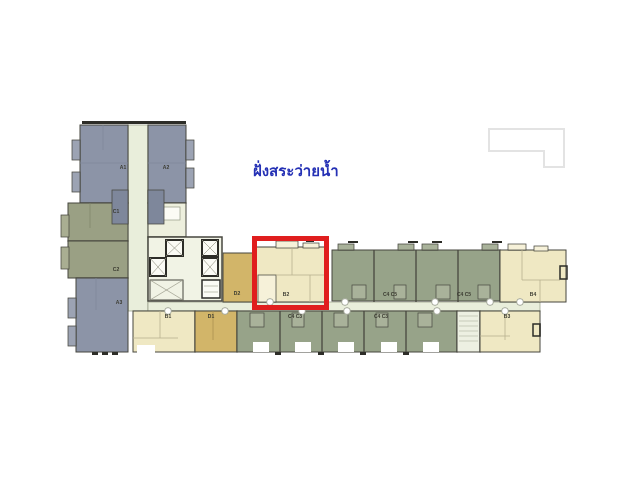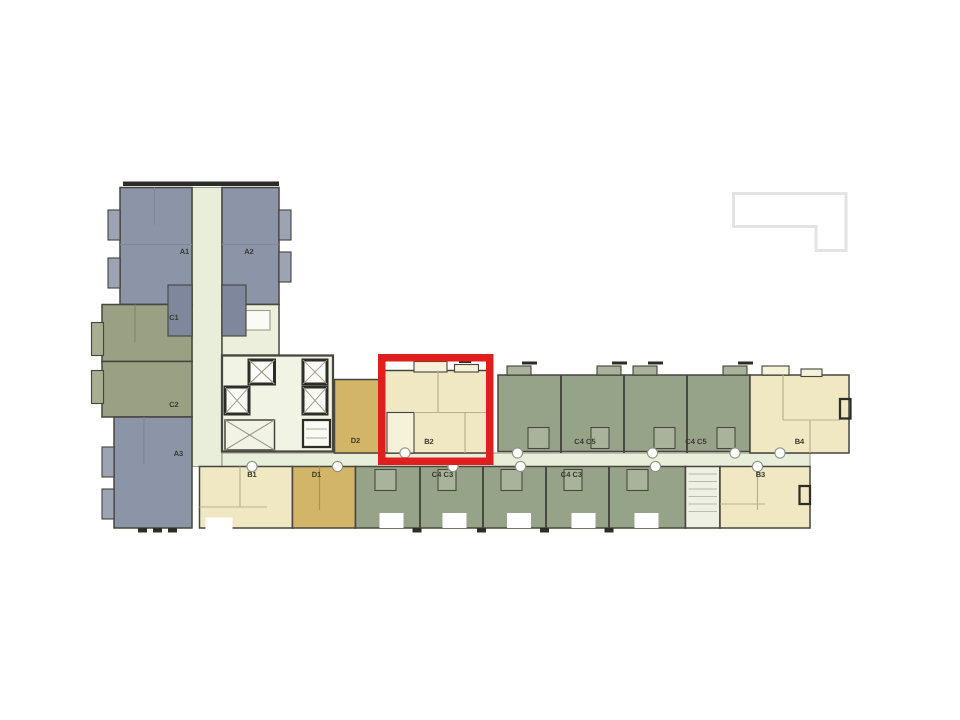"ฝั่งสระว่ายน้ำ" div { html: none -> <div>ฝั่งสระว่ายน้ำ</div> }
